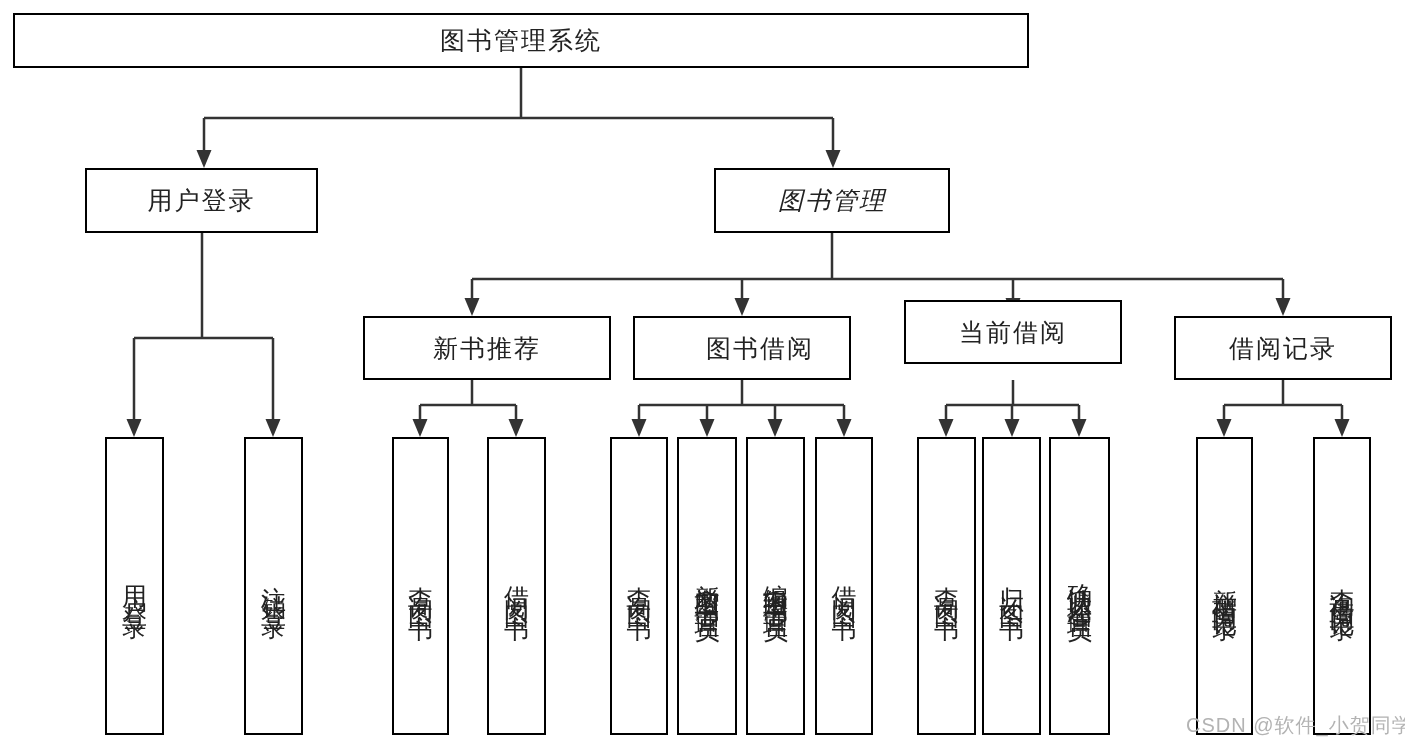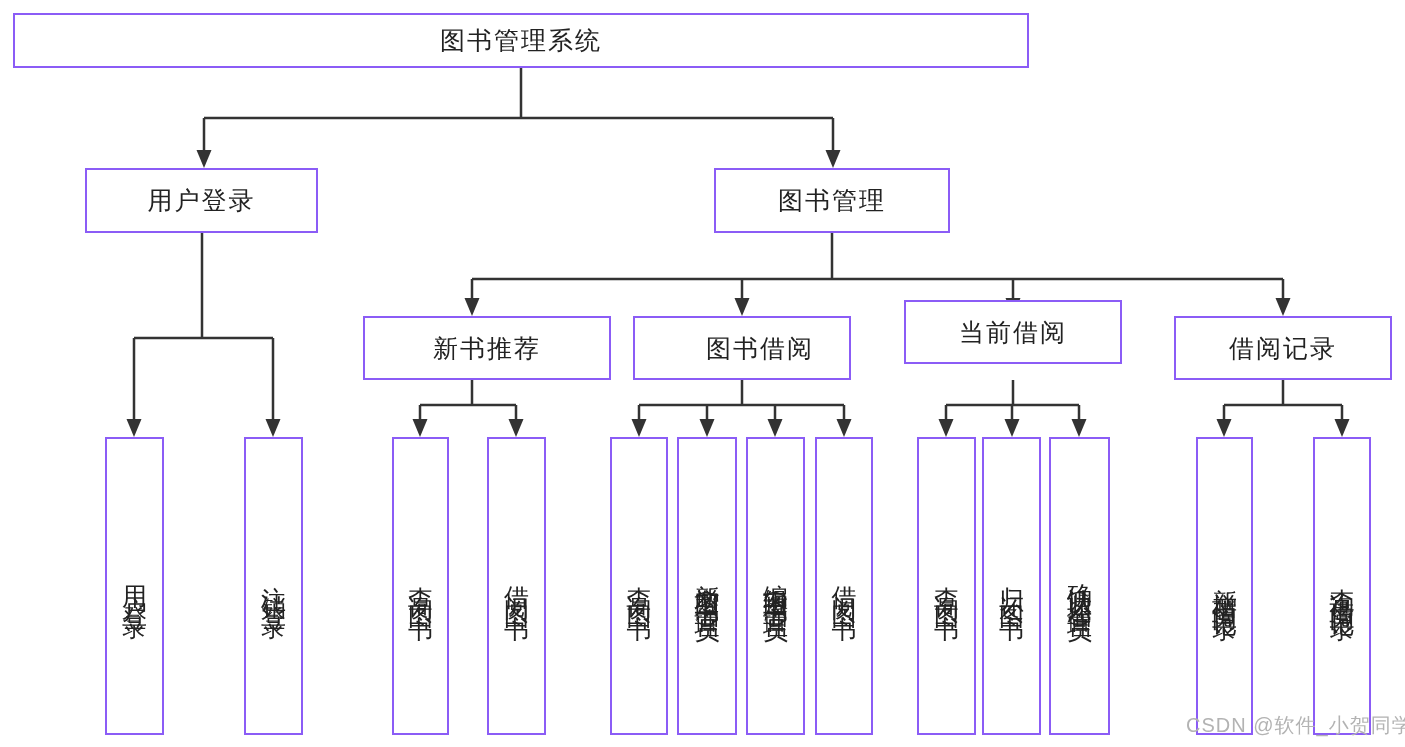"图书管理系统" .box { border: 2px solid #8b5cf6 -> 2px solid #000000 }
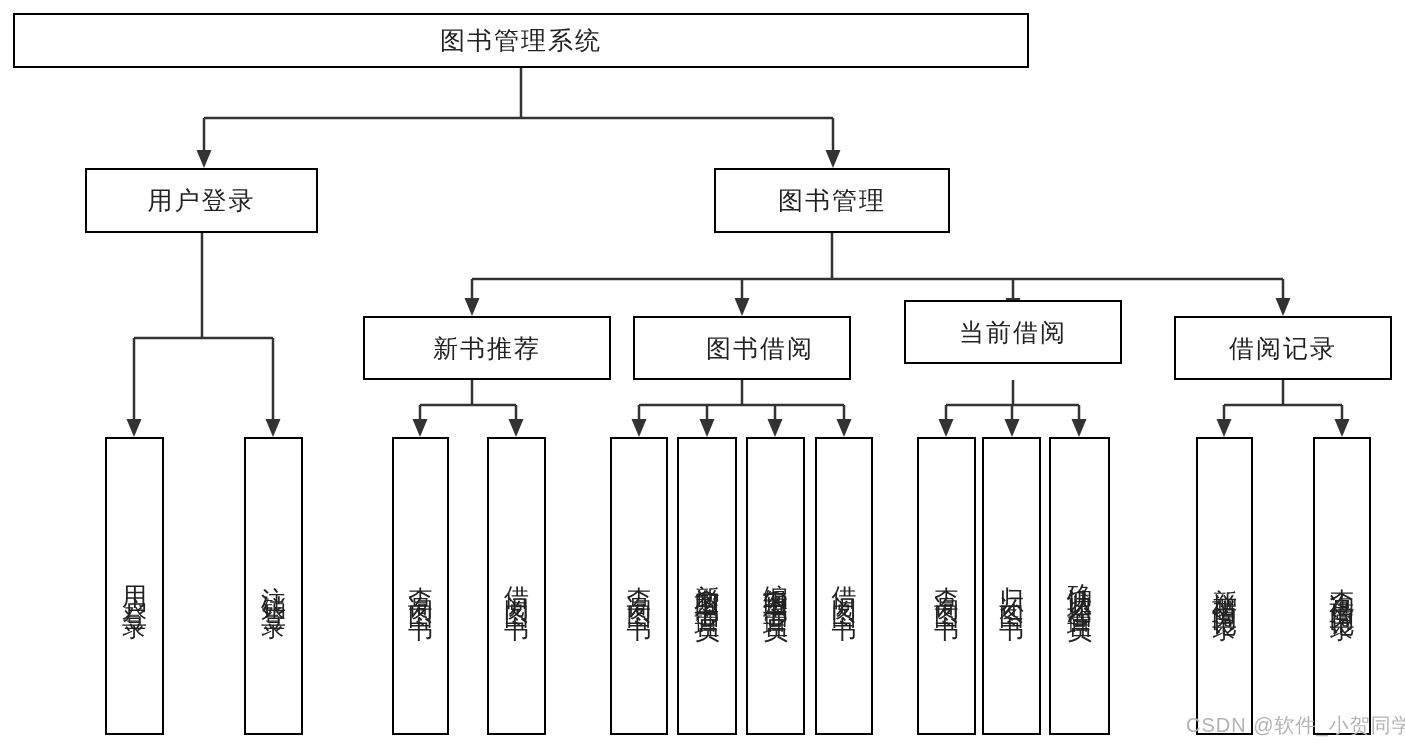"图书管理" div.box { font-style: none -> italic }
